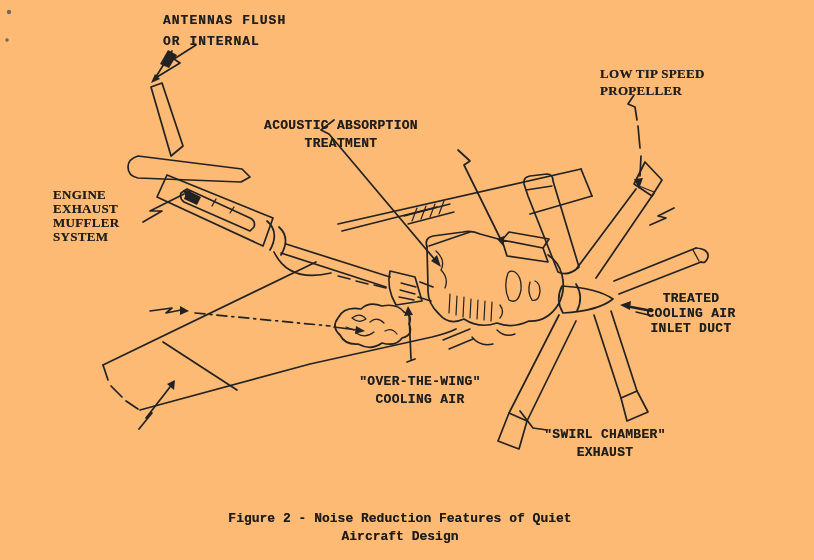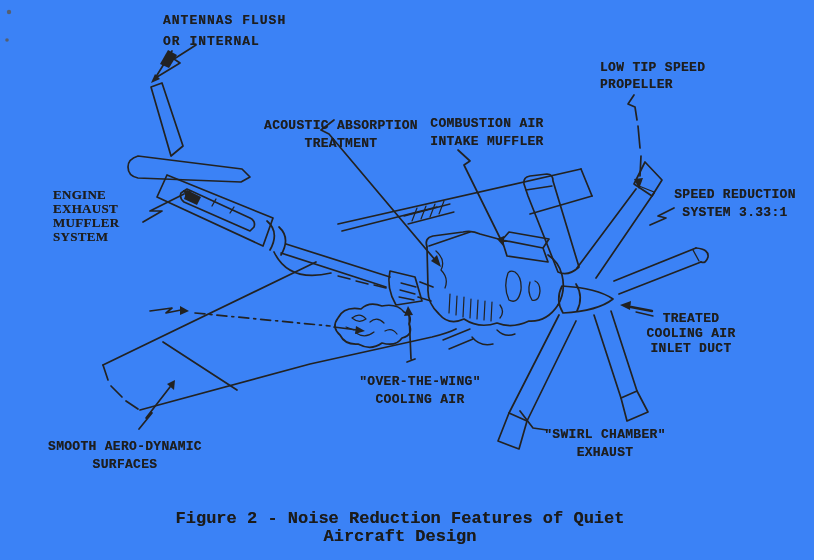"ANTENNAS FLUSH" .page { background: #3b82f6 -> #fdba74 }
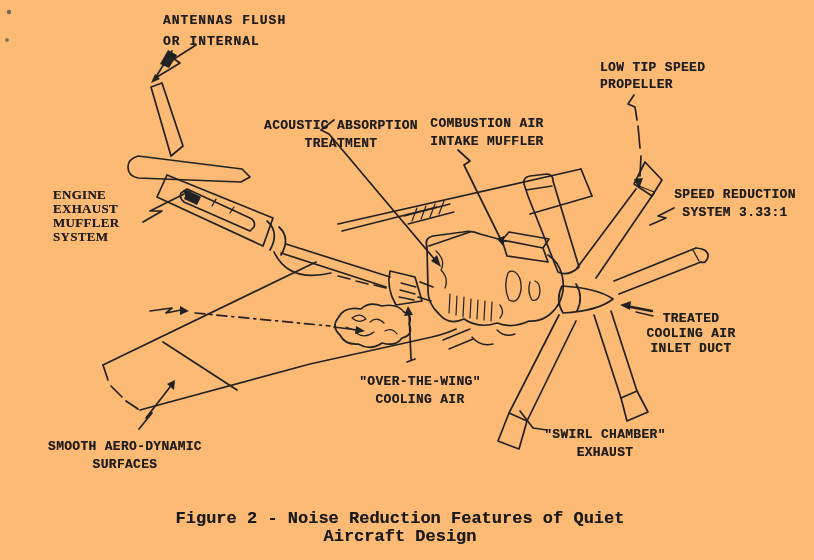"LOW TIP SPEED" div.lbl { font-family: none -> Liberation Serif, serif; top: 59px -> 65px }
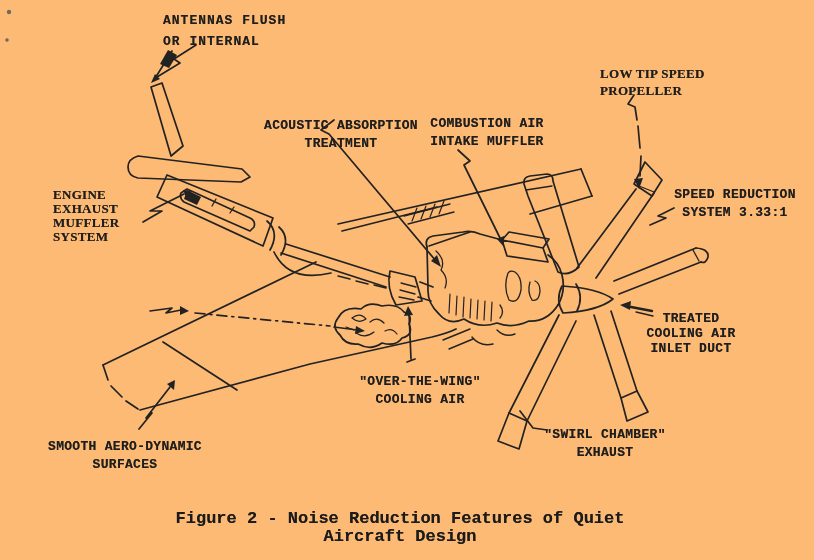"COMBUSTION AIR" div.lbl { html: <div>COMBUSTION AIR INTAKE MUFFLER</div> -> none }
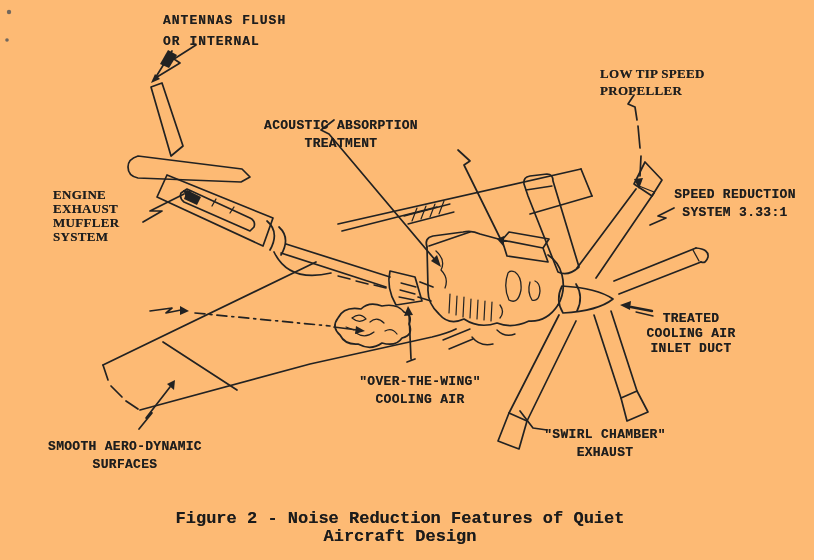"SPEED REDUCTION" div.lbl { html: <div>SPEED REDUCTION SYSTEM 3.33:1</div> -> none }
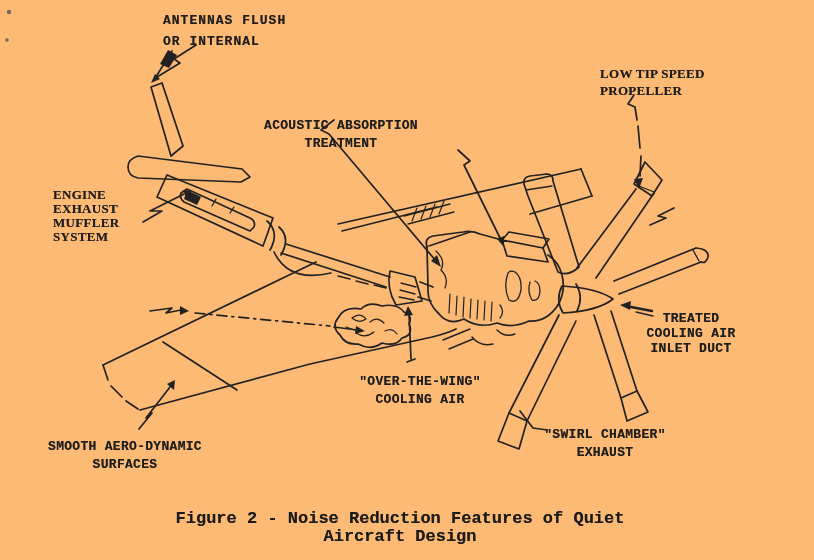"TREATED" .lh15 { margin-top: 20px -> none }
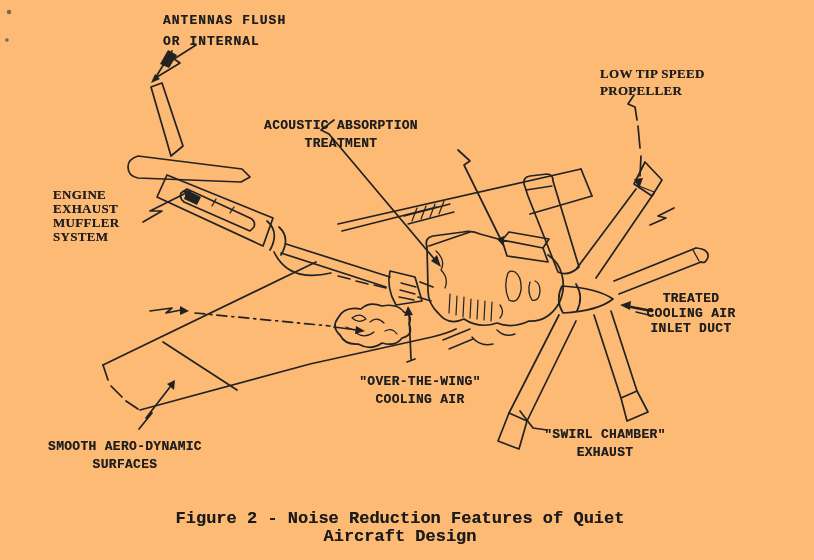"SMOOTH AERO-DYNAMIC" div.lbl { html: <div>SMOOTH AERO-DYNAMIC SURFACES</div> -> none }
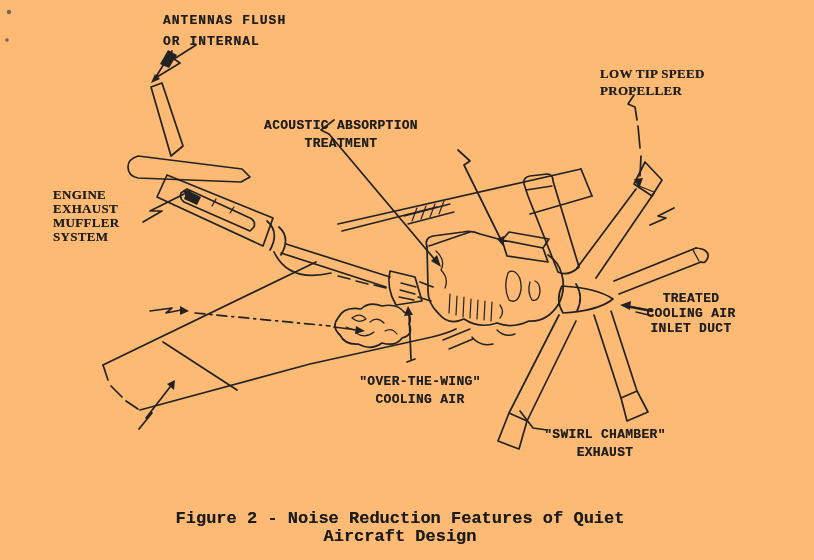"Figure 2 - Noise Reduction" .caption { font-size: 17px -> 13px }
